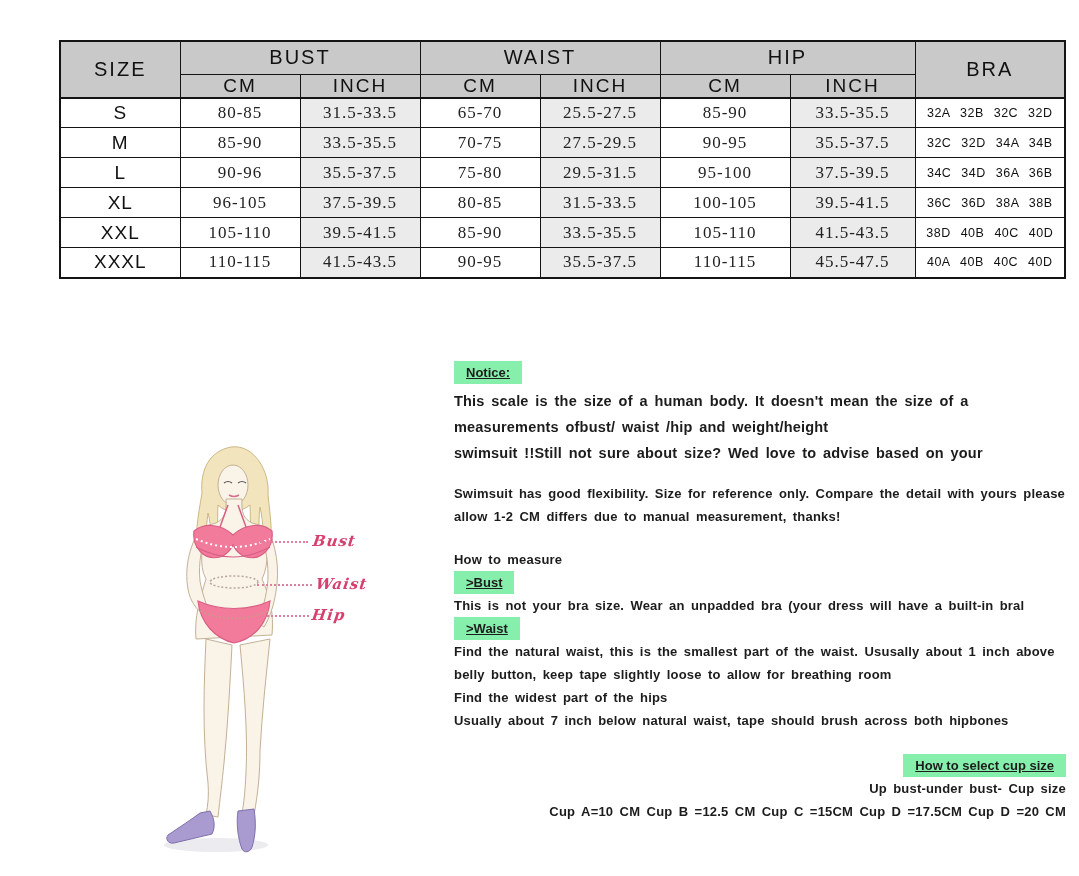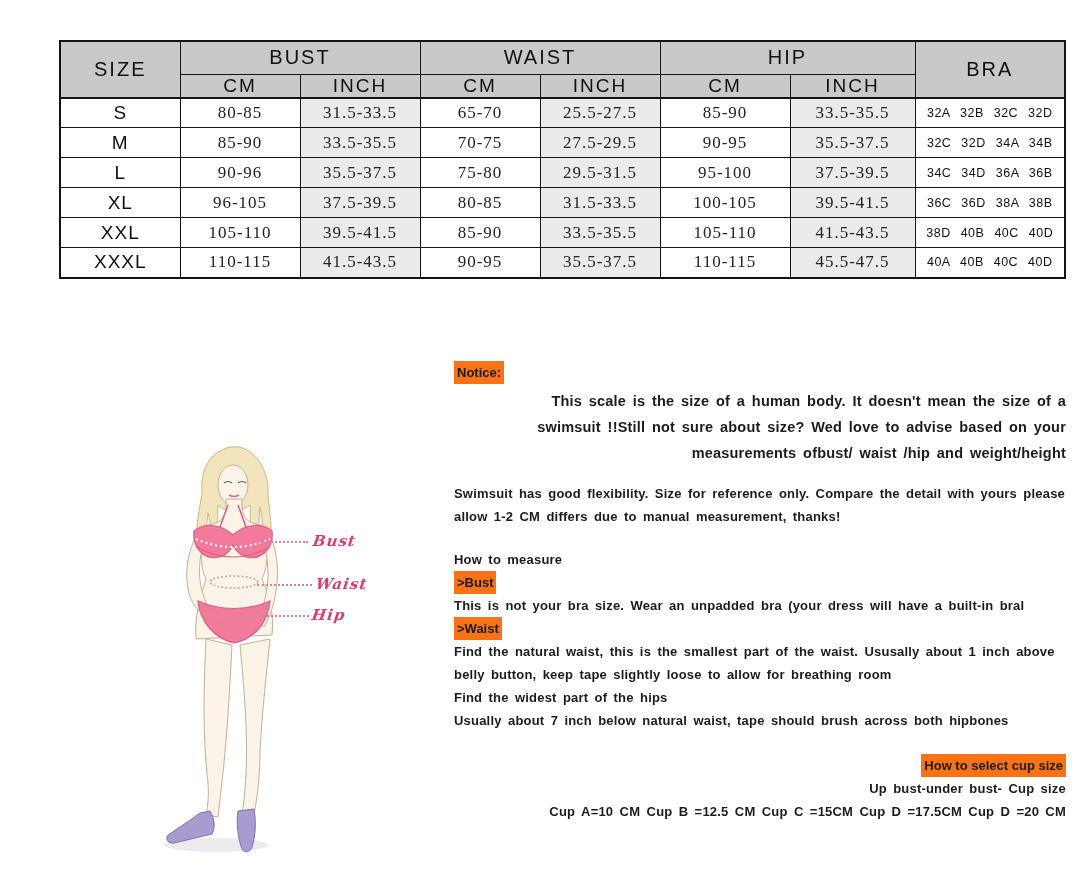"Notice:" .hl { background: #f97316 -> #86efac; padding: 0 3px -> 0 12px; text-decoration: none -> underline }
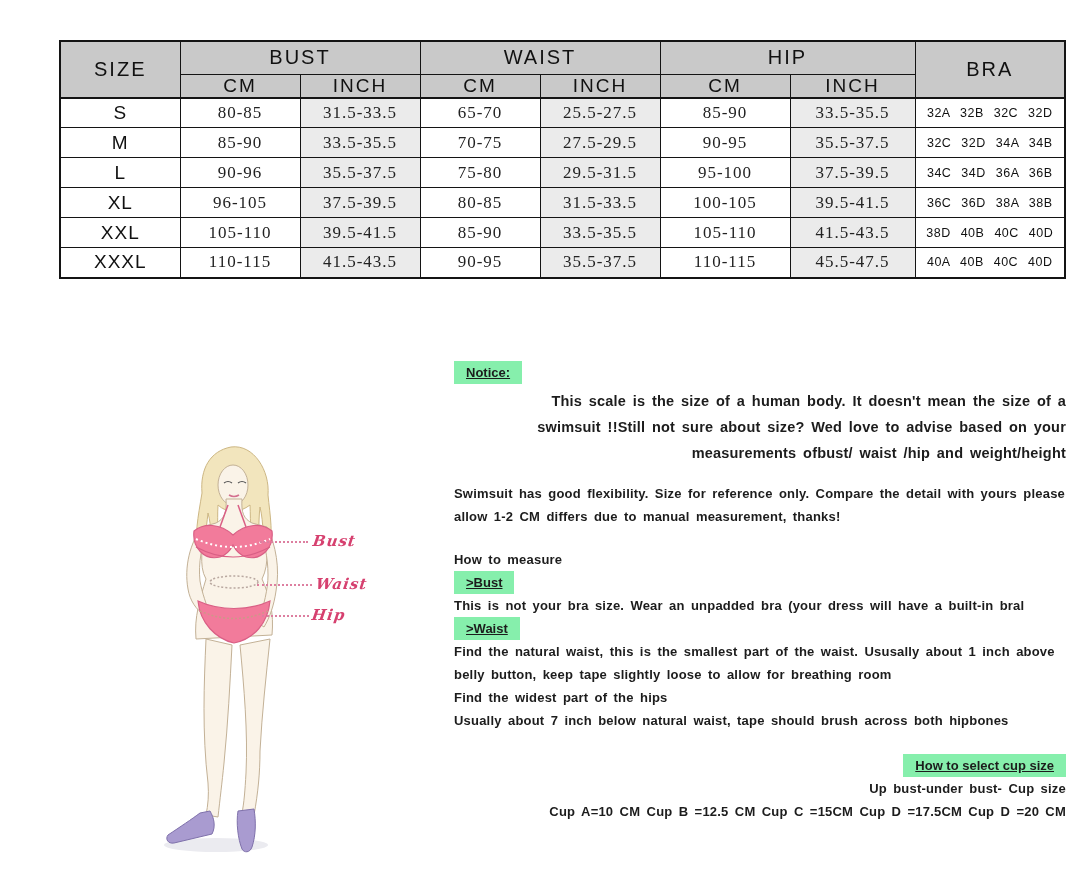"This scale is the size" .block-notice-body { text-align: right -> none }
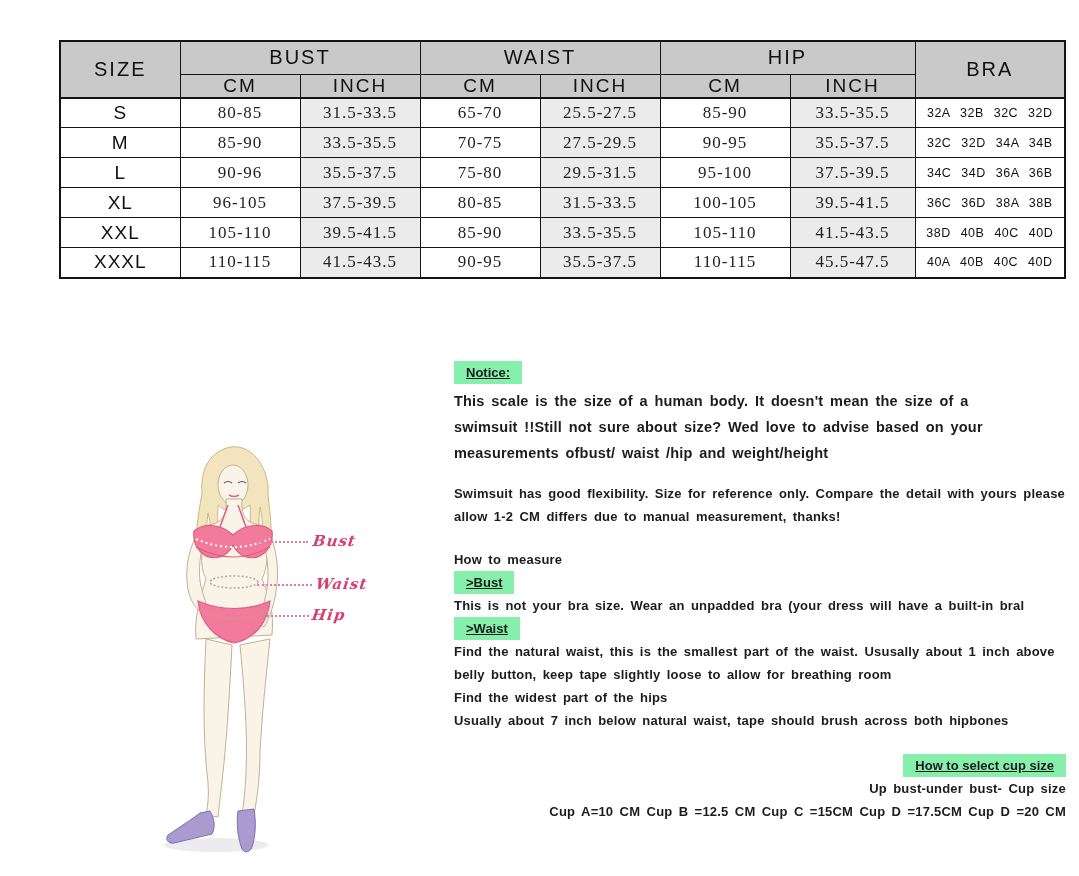"swimsuit !!Still not sure about" div.nline { order: before "measurements ofbust/ waist /hip and" -> after "measurements ofbust/ waist /hip and" }
